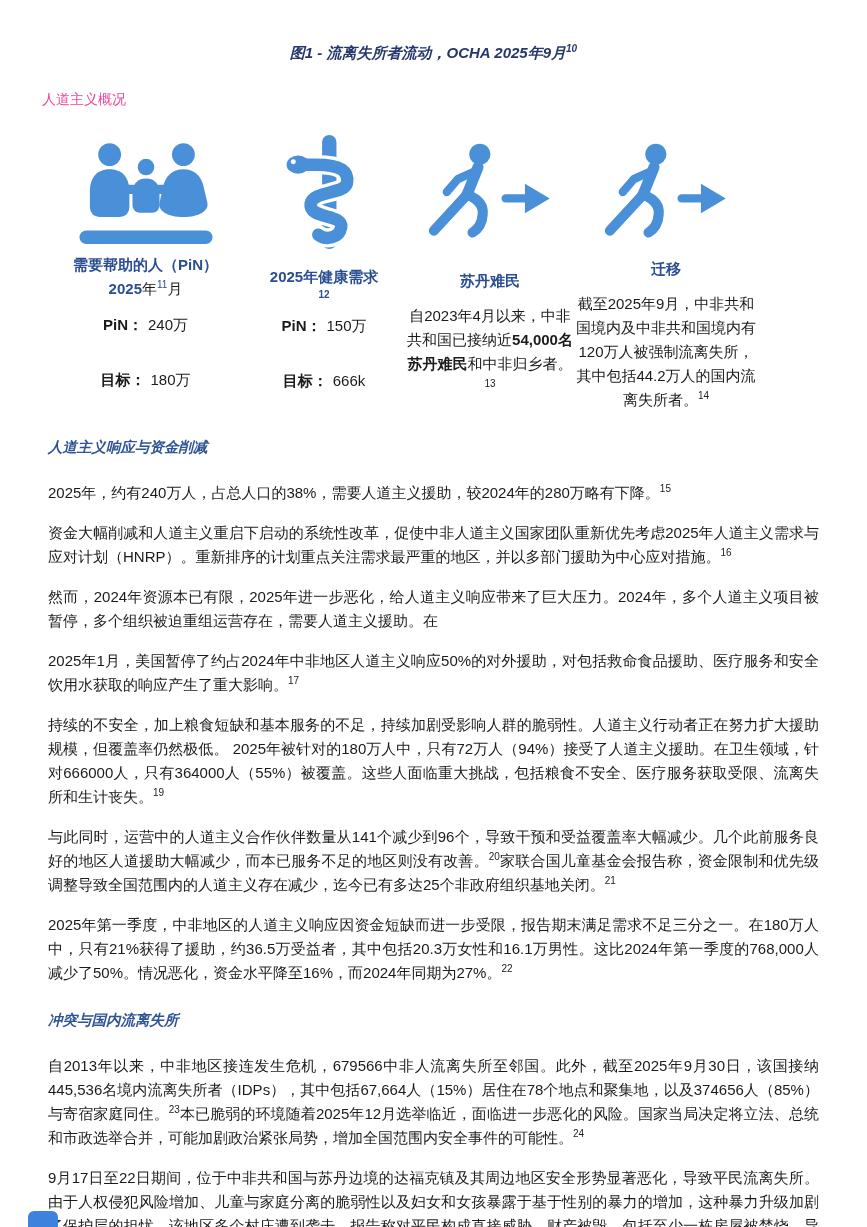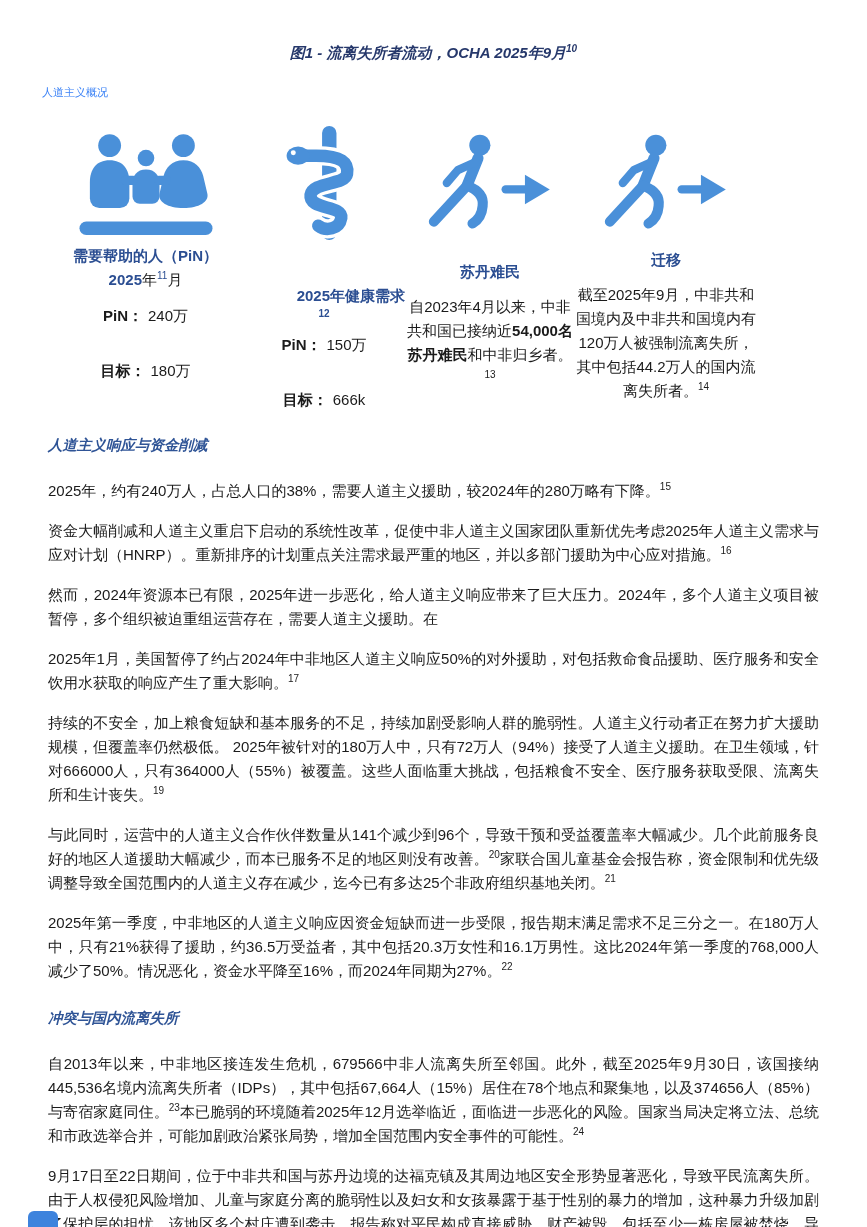"人道主义概况" .overview-heading { color: #3b82f6 -> #ec4899; font-size: 11px -> 14px; margin: 22px 0 0 42px -> 28px 0 0 42px }
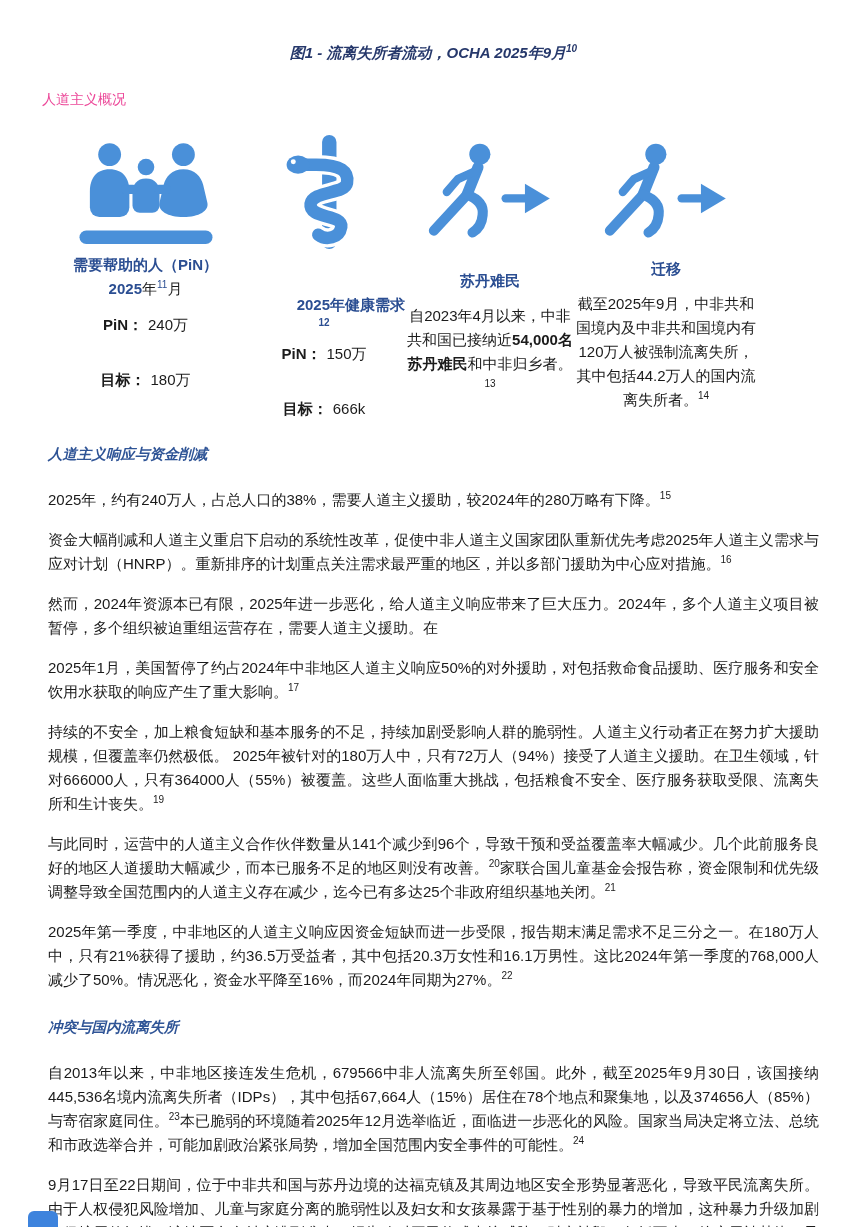"2025年健康需求" .c2 .col-title { margin-top: 44px -> 16px; text-align: right -> none }
